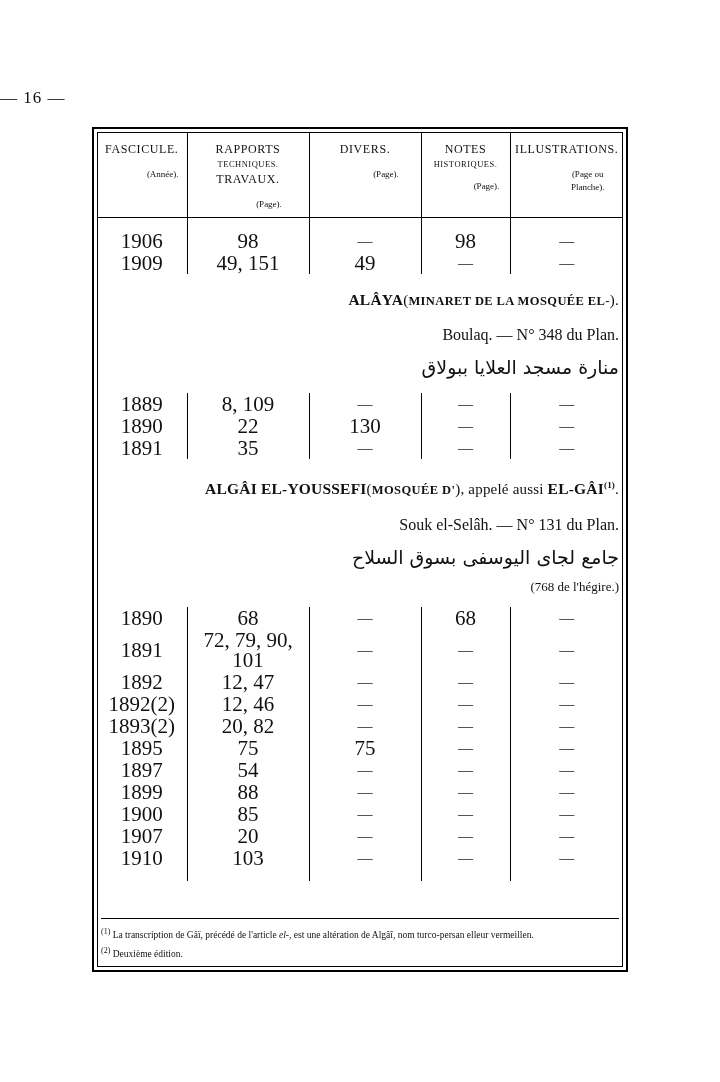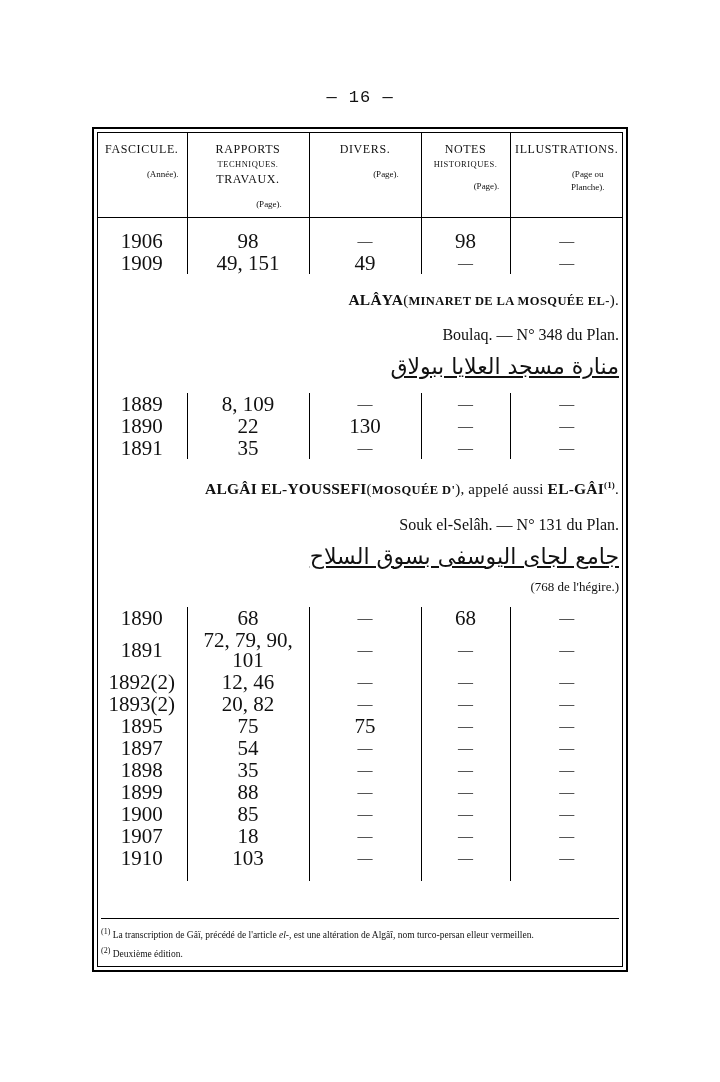"— 16 —" .page-number { font-family: Liberation Mono, monospace -> Liberation Serif, serif; text-align: center -> left }
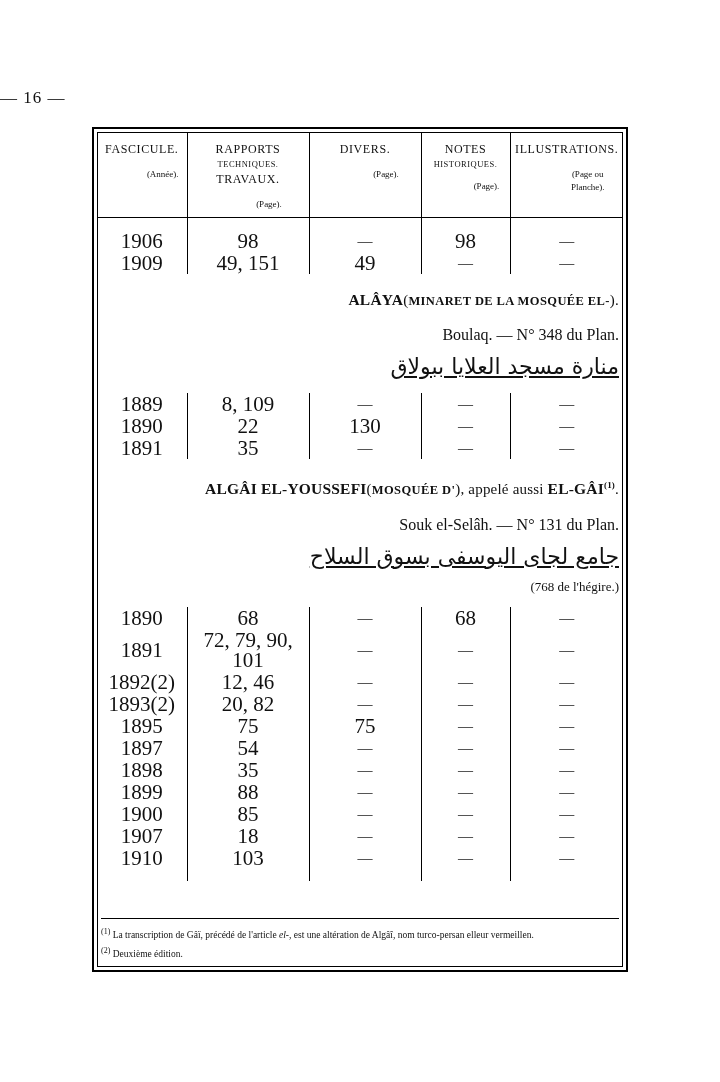"منارة مسجد العلايا ببولاق" .sec-ar { font-size: 22px -> 19px; text-decoration: underline -> none }
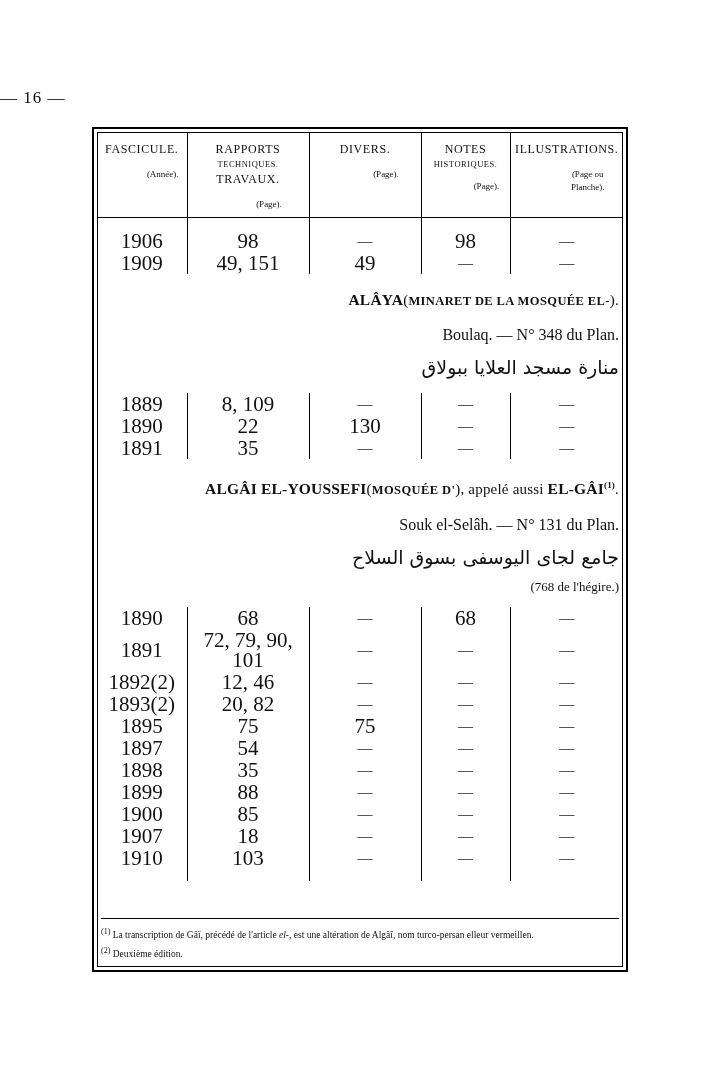"1892" tr { html: none -> <tr> <td>1892</td> <td>12, 47</td> <td>—</td> <td>—</td> <td>—</td> </tr> }
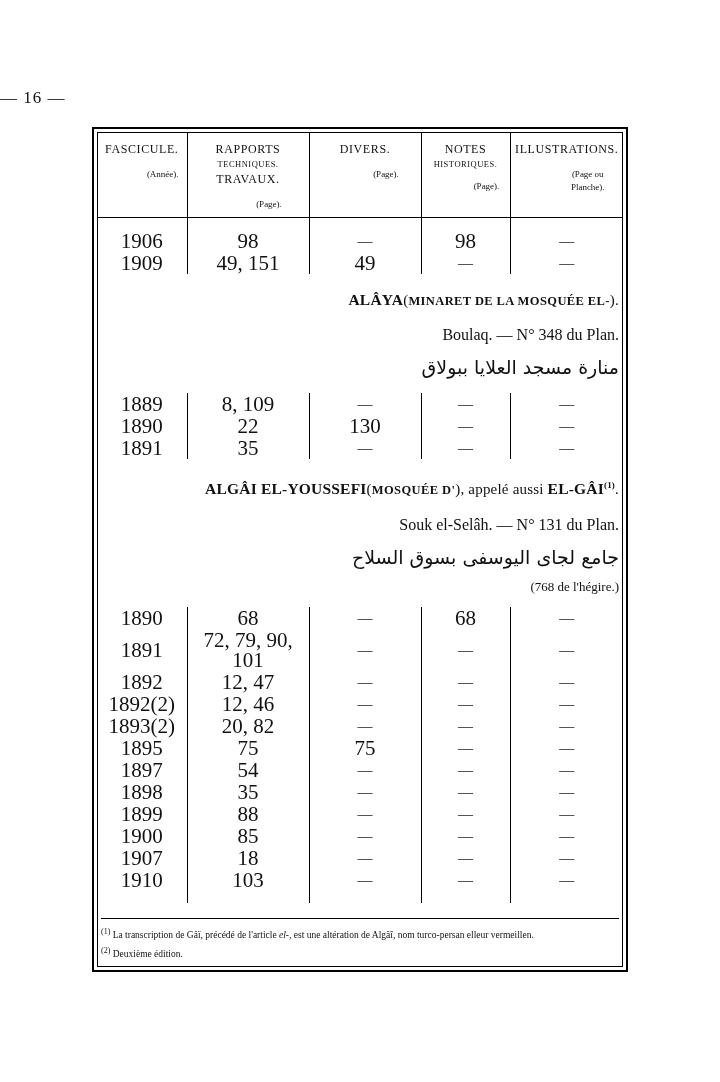"1898" tr { html: <tr> <td>1898</td> <td>35</td> <td>—</td> <td>—</td> <td>—</td> </tr> -> none }
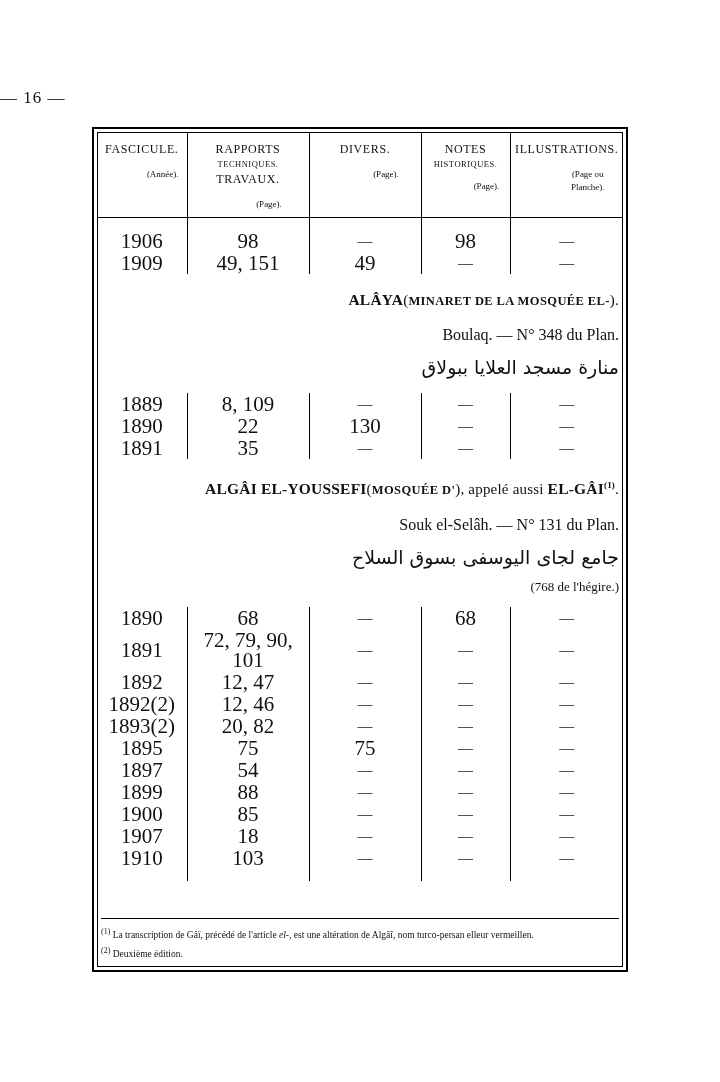"18" td.num { text: 18 -> 20 }
